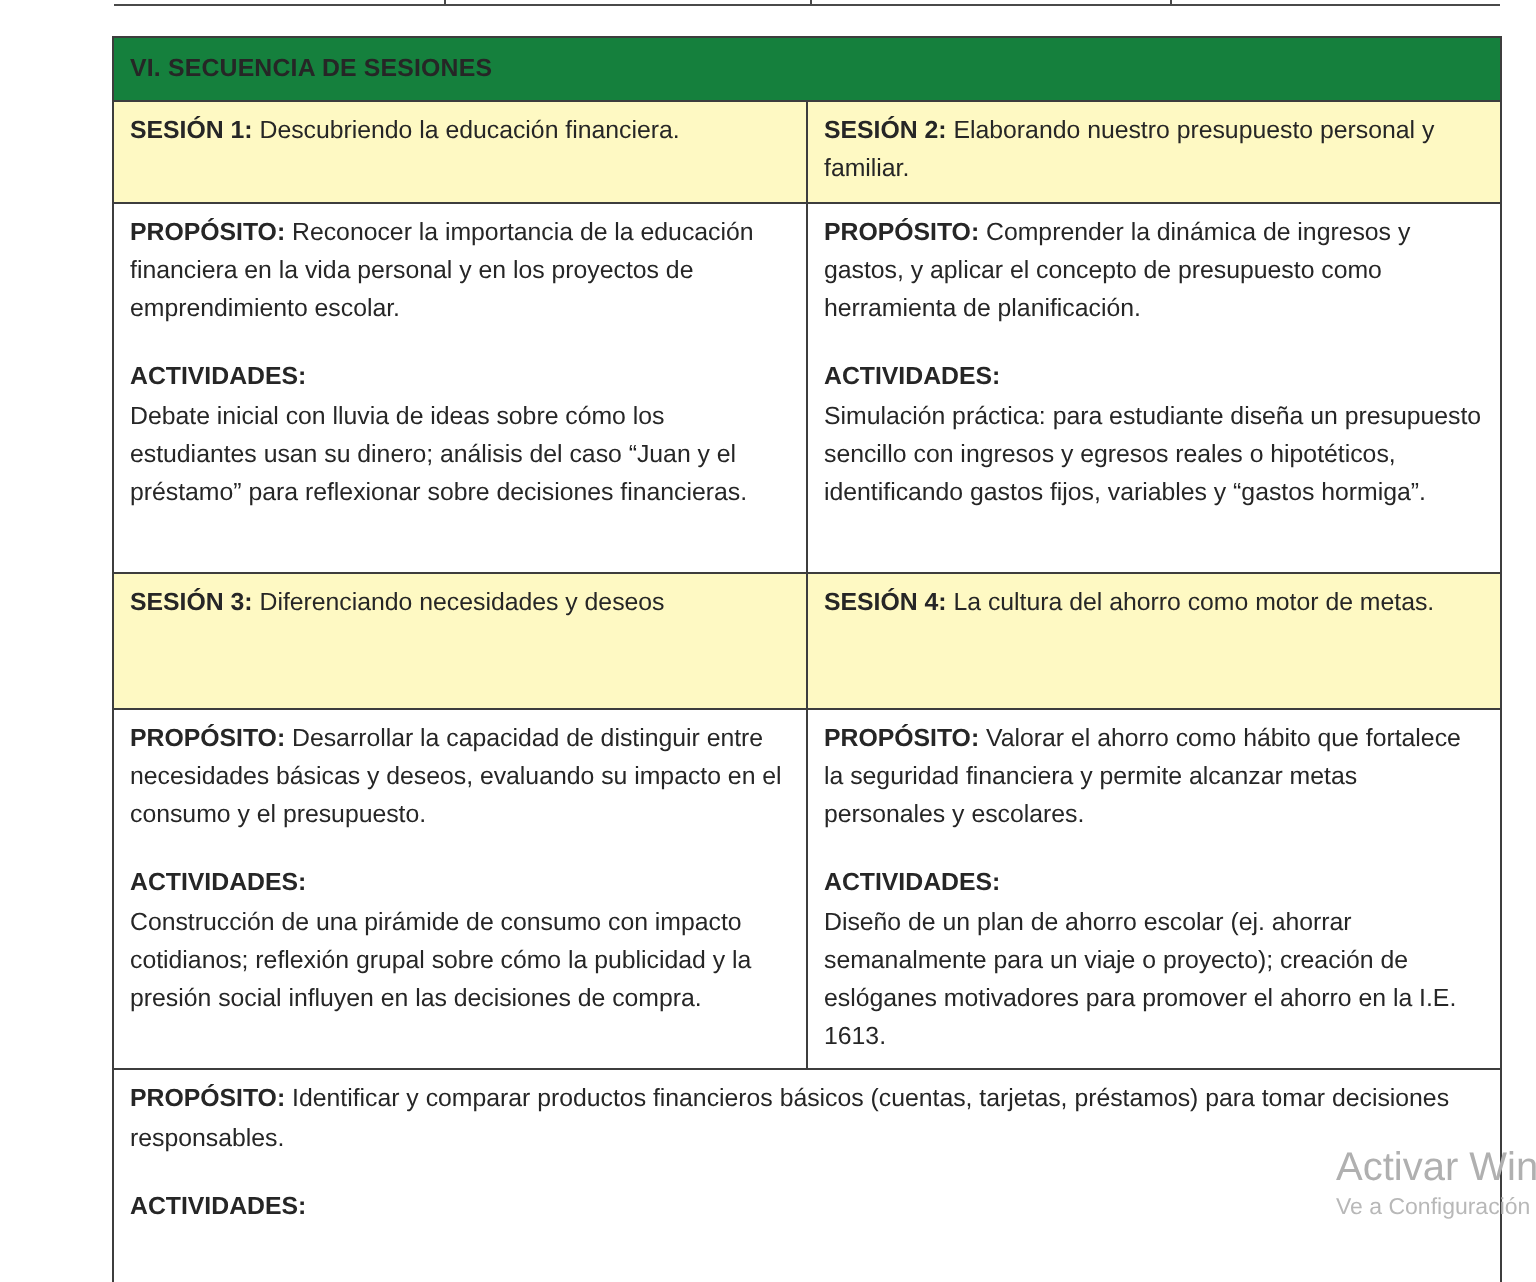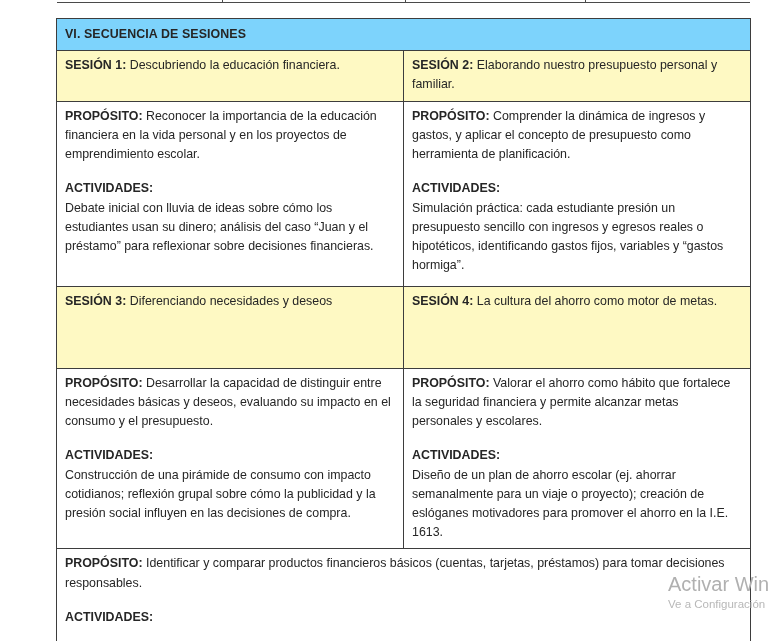"VI. SECUENCIA DE SESIONES" .hdr-cell { background: #7dd3fc -> #15803d }
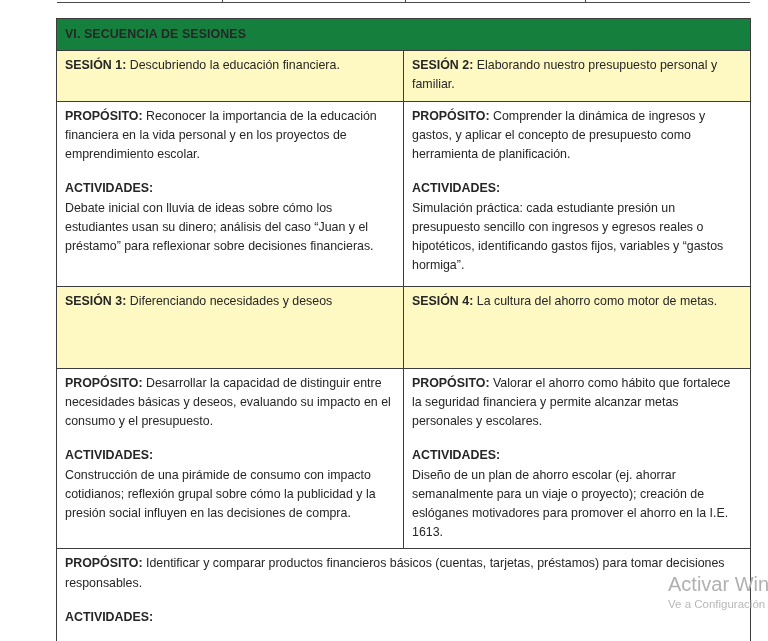"Simulación práctica: cada estudiante" p.para { text: cada estudiante presión -> para estudiante diseña }
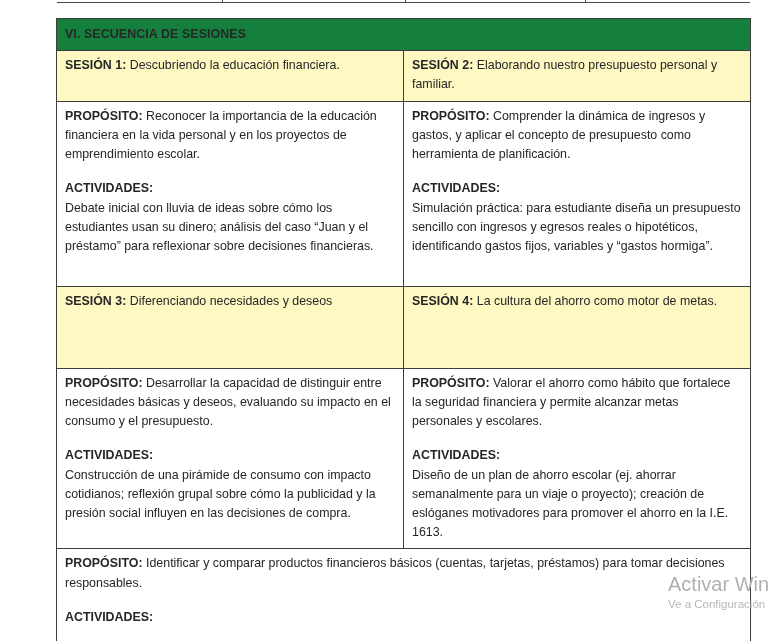"SESIÓN 3: Diferenciando necesidades y" .row-sess34 td { height: 82px -> 68px }
